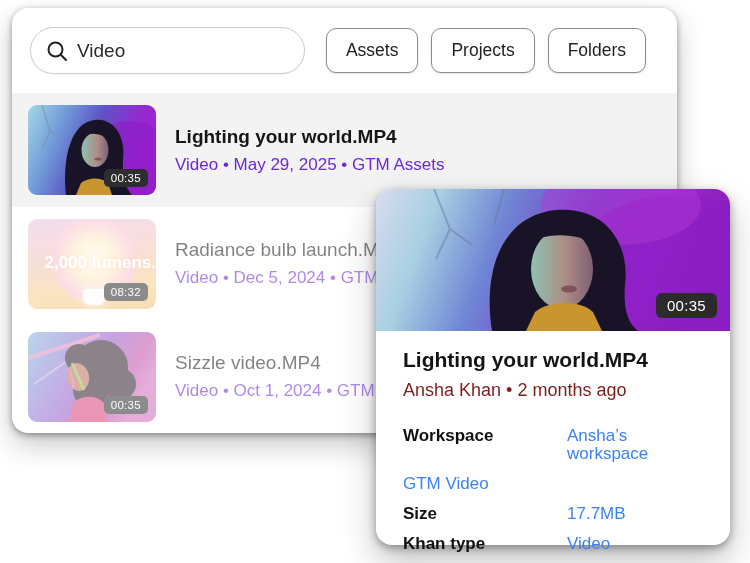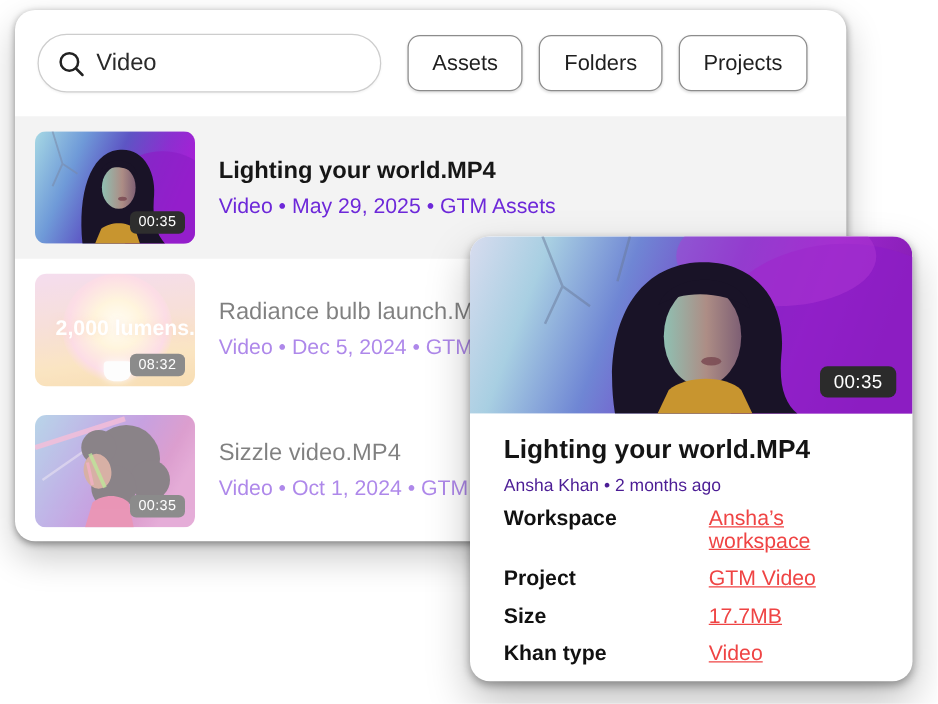"Folders" button.filter-btn { order: before "Projects" -> after "Projects" }
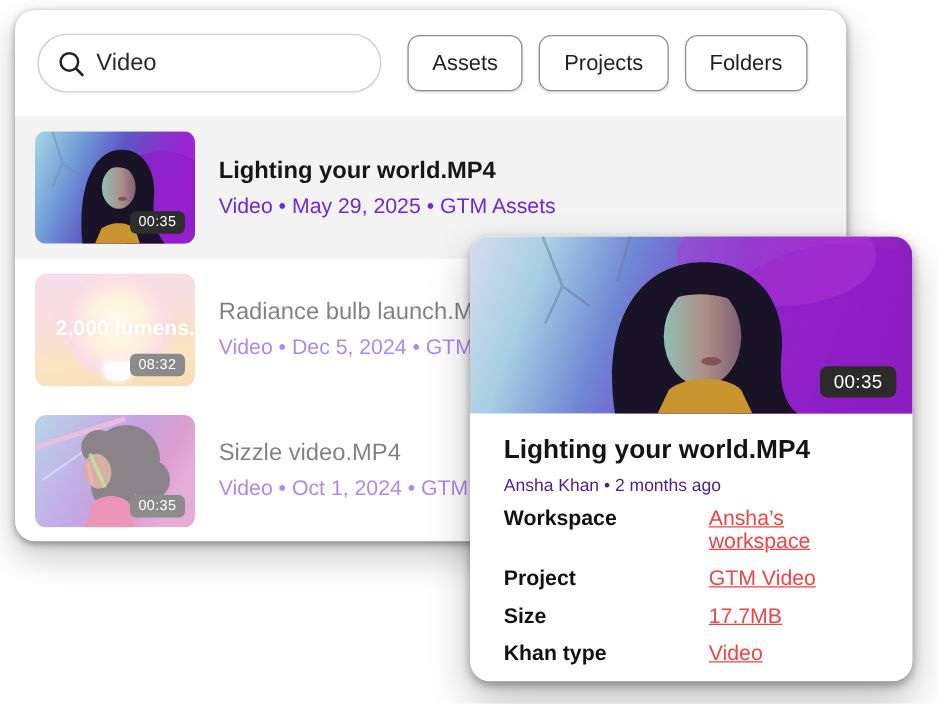"Ansha Khan • 2 months" .card-byline { color: #4c1d95 -> #7f1d1d; font-size: 14px -> 18px; margin-bottom: 10px -> 26px }
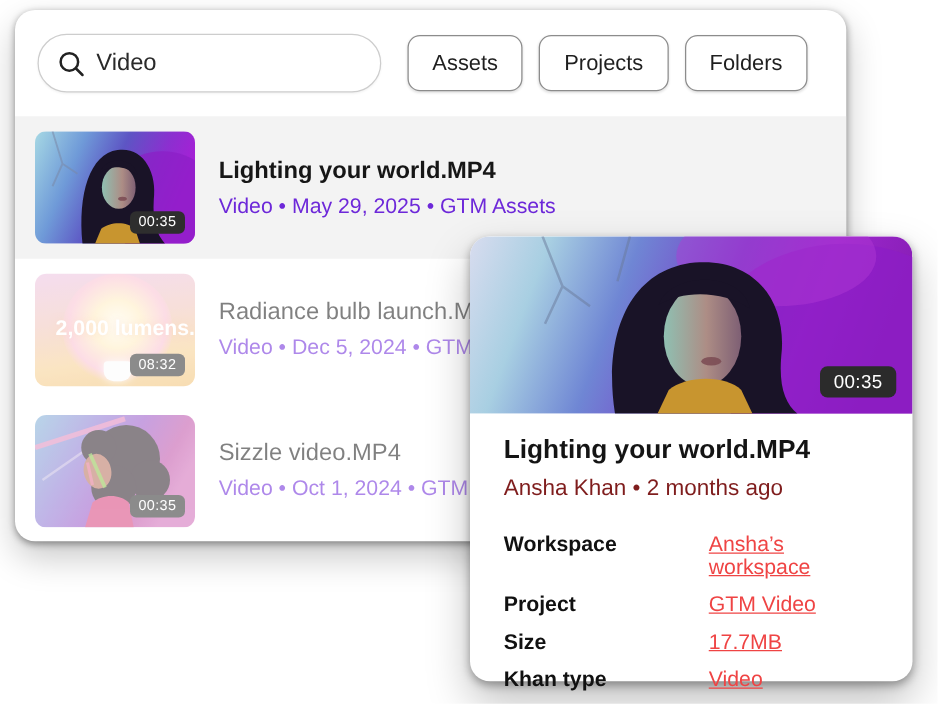"Ansha’s workspace" .detail-value { color: #ef4444 -> #3b82f6; text-decoration: underline -> none }
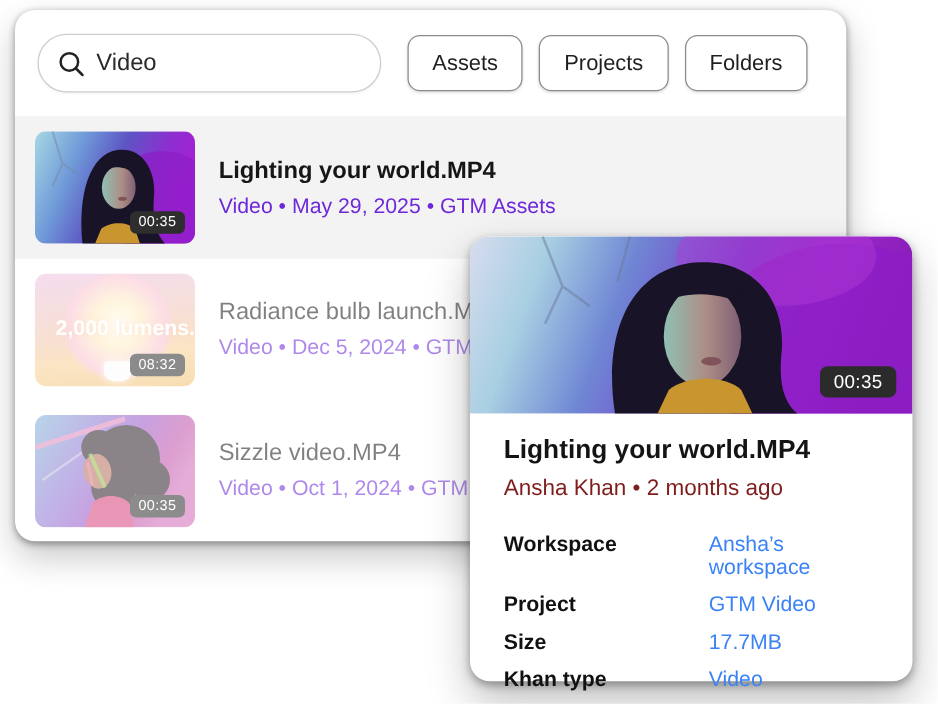"Project" div.detail-label { html: <div>Project</div> -> none }
